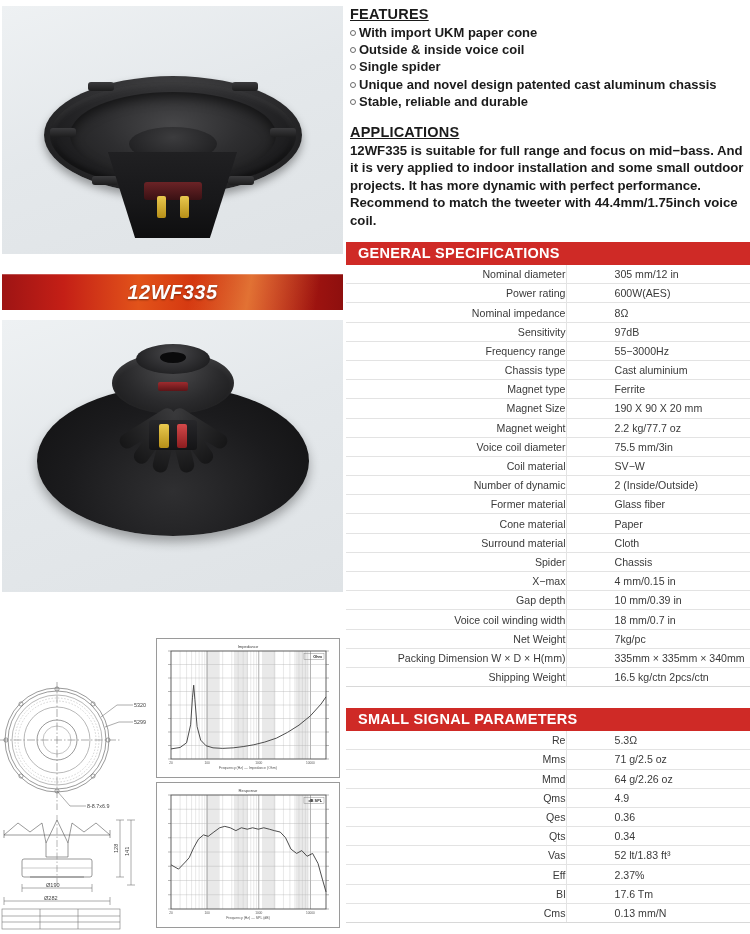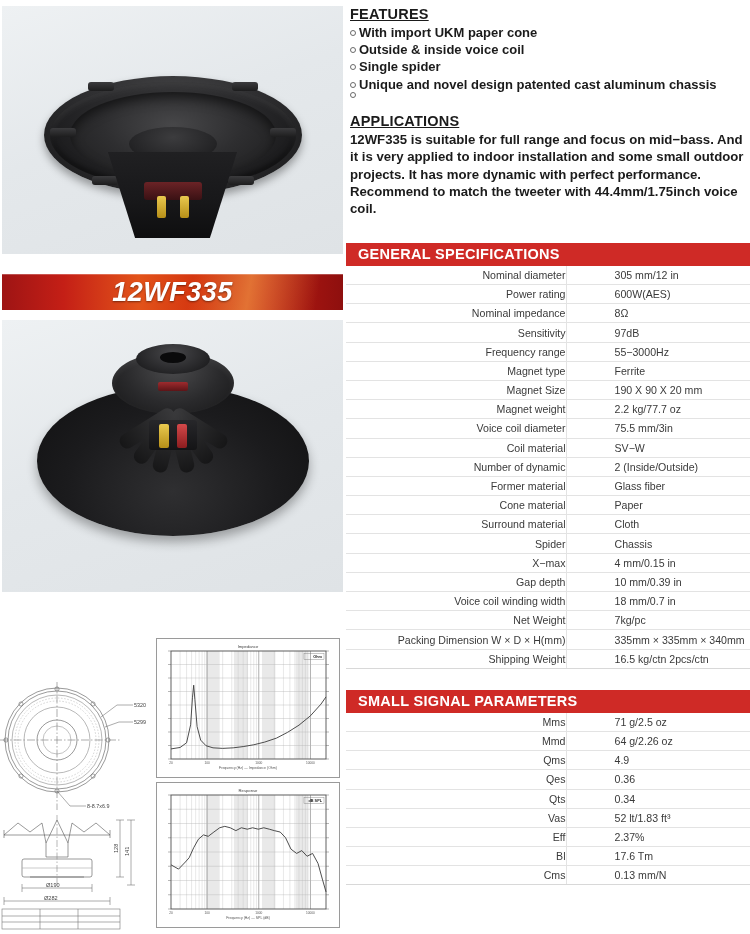"Stable, reliable and durable" span { html: none -> <span>Stable, reliable and durable</span> }
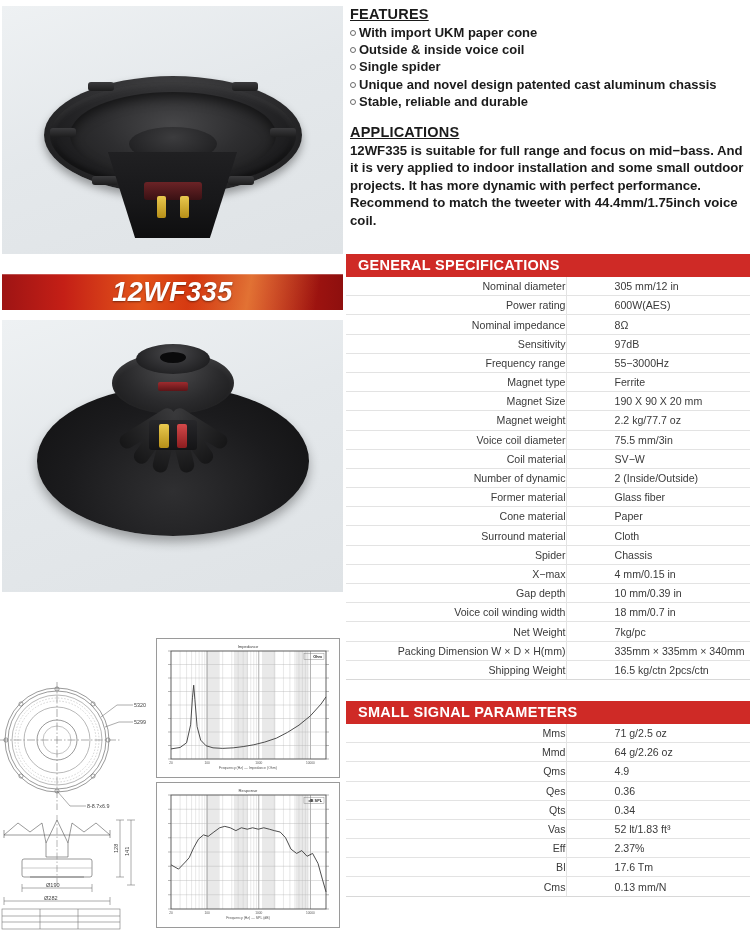"GENERAL SPECIFICATIONS" div.tbl { margin-top: 25px -> 13px }
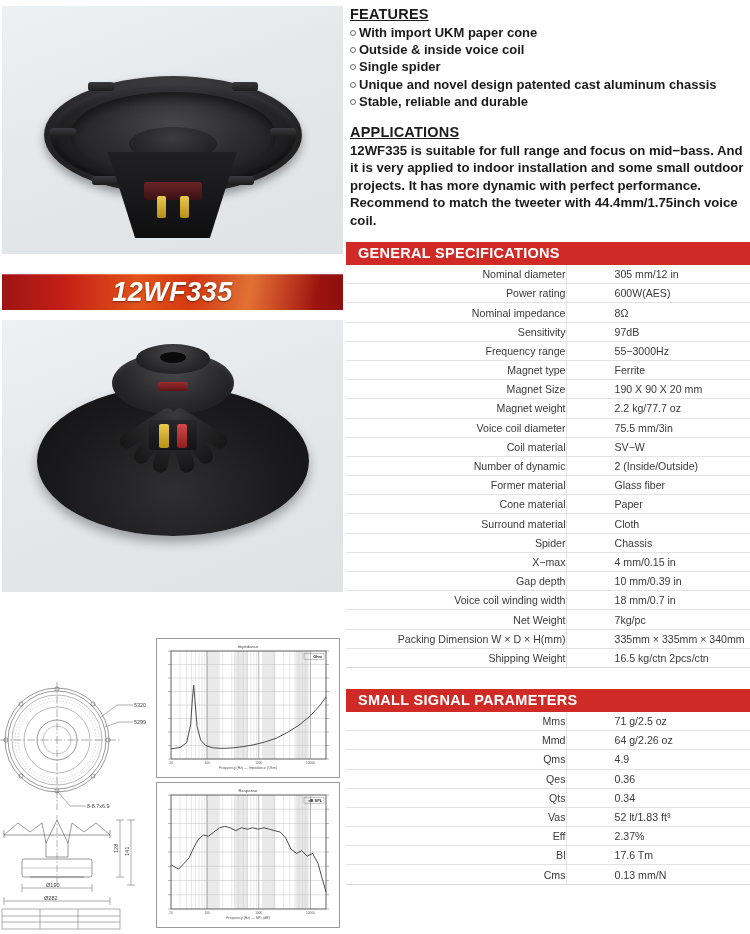"12WF335" #model-banner .mtxt { font-size: 27px -> 20px }
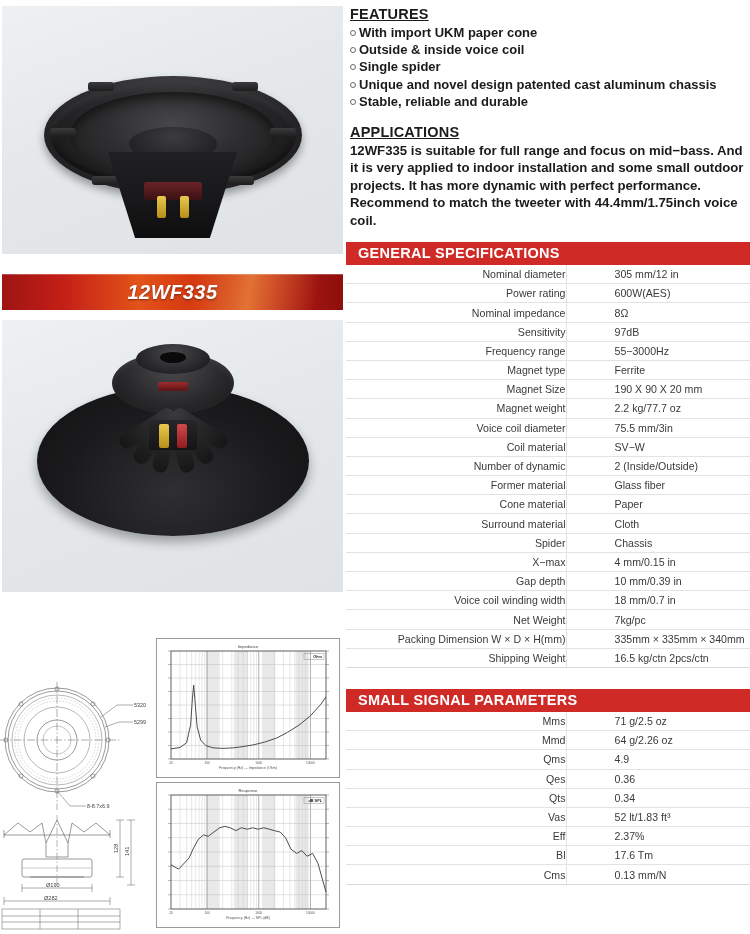"Chassis type" tr { html: none -> <tr> <td>Chassis type</td> <td>Cast aluminium</td> </tr> }
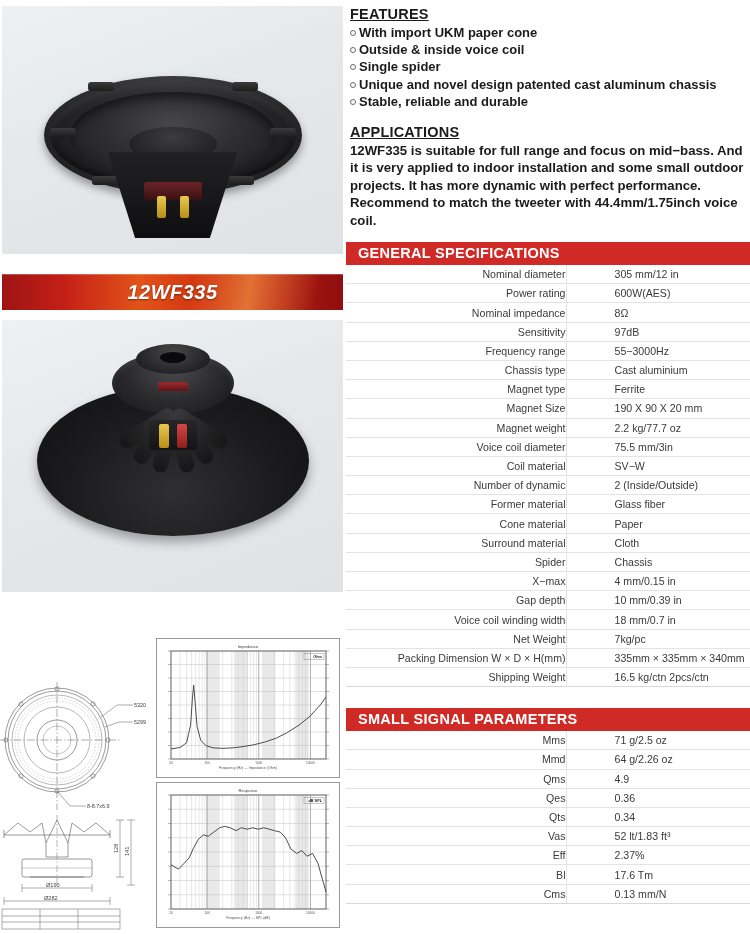"Re" tr { html: none -> <tr> <td>Re</td> <td>5.3Ω</td> </tr> }
